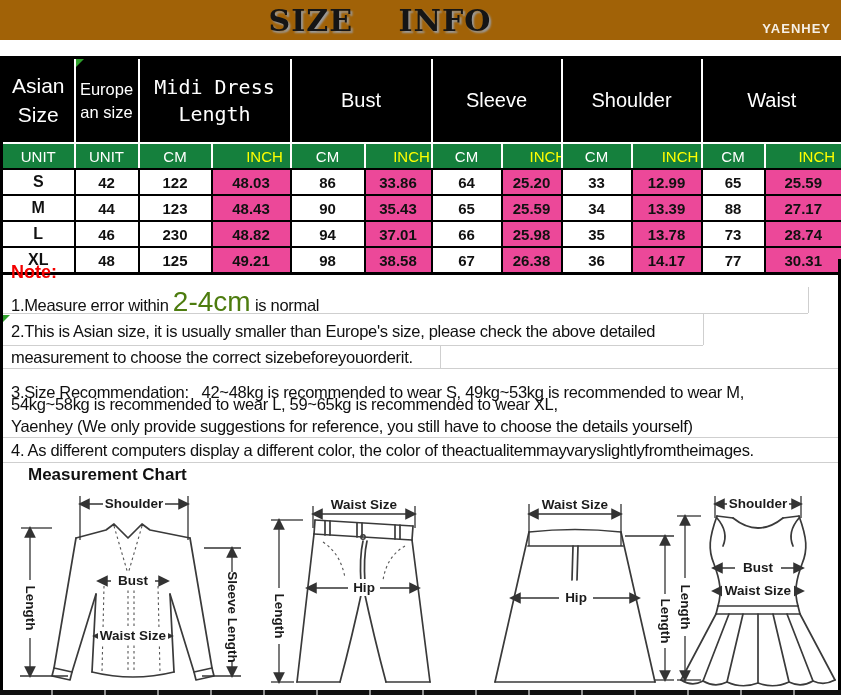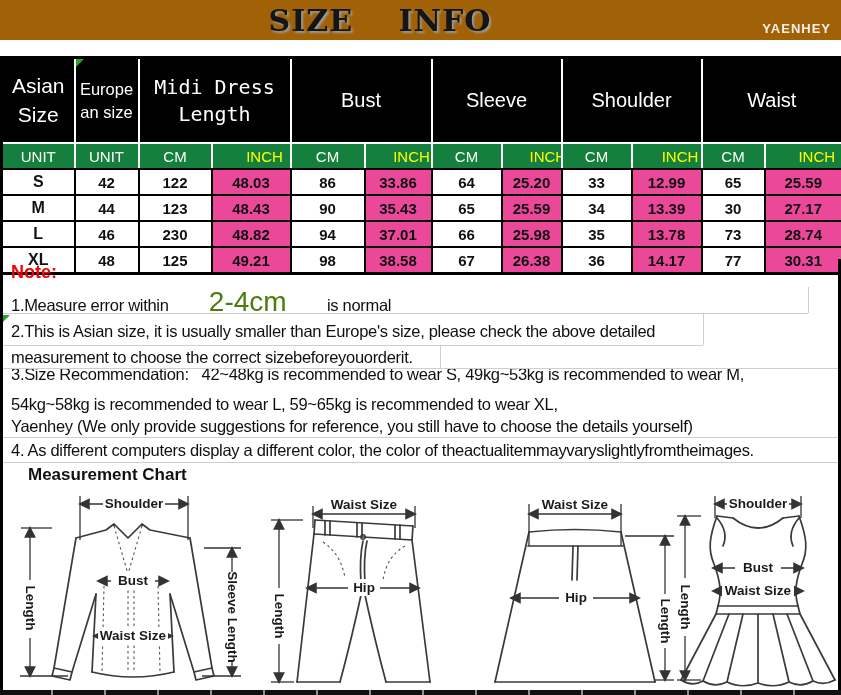"30" td { text: 30 -> 88 }
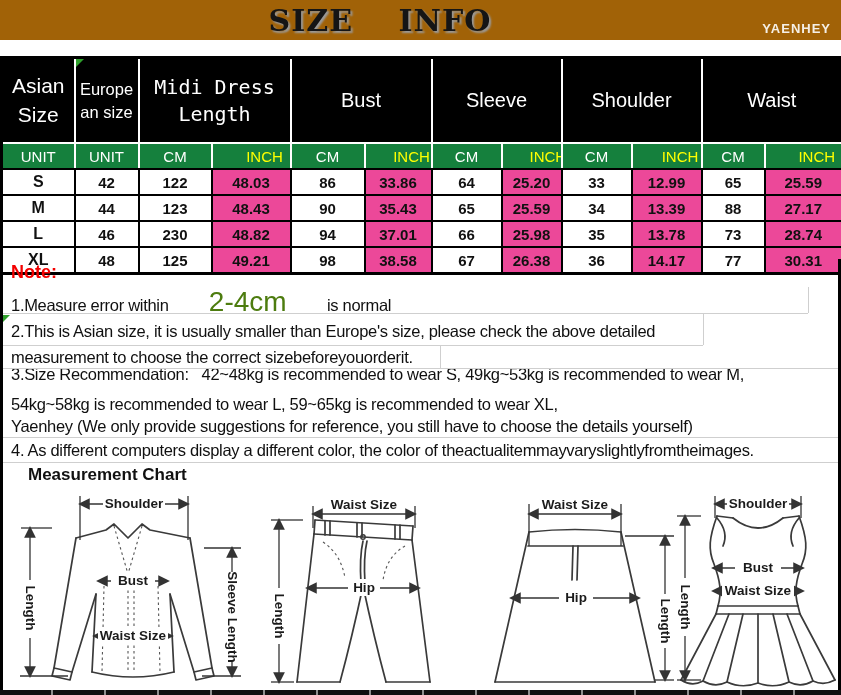"1.Measure error within" .nline { gap: 36px -> none }
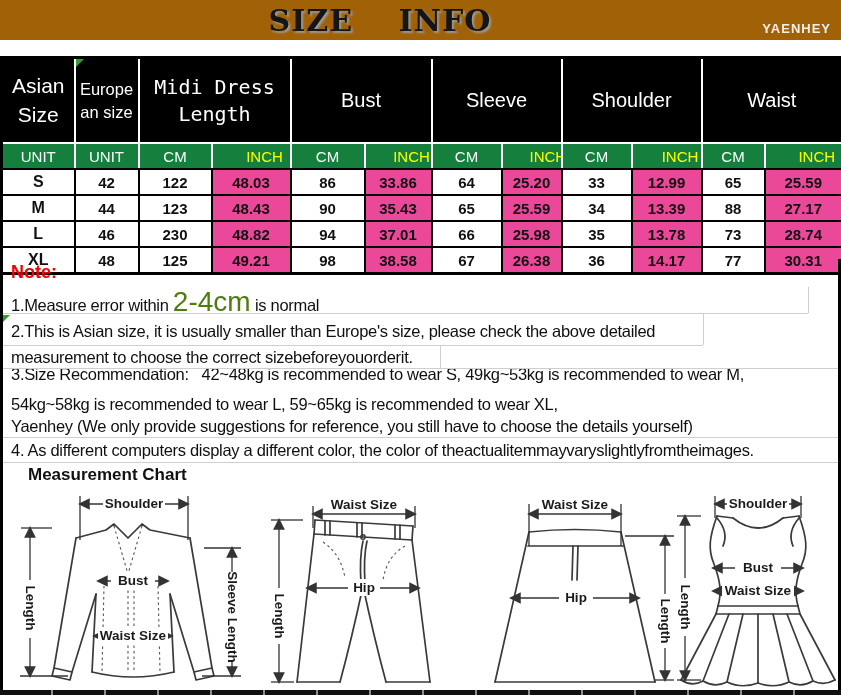"3.Size Recommendation: 42~48kg is" .n3a { top: 106px -> 124px }
